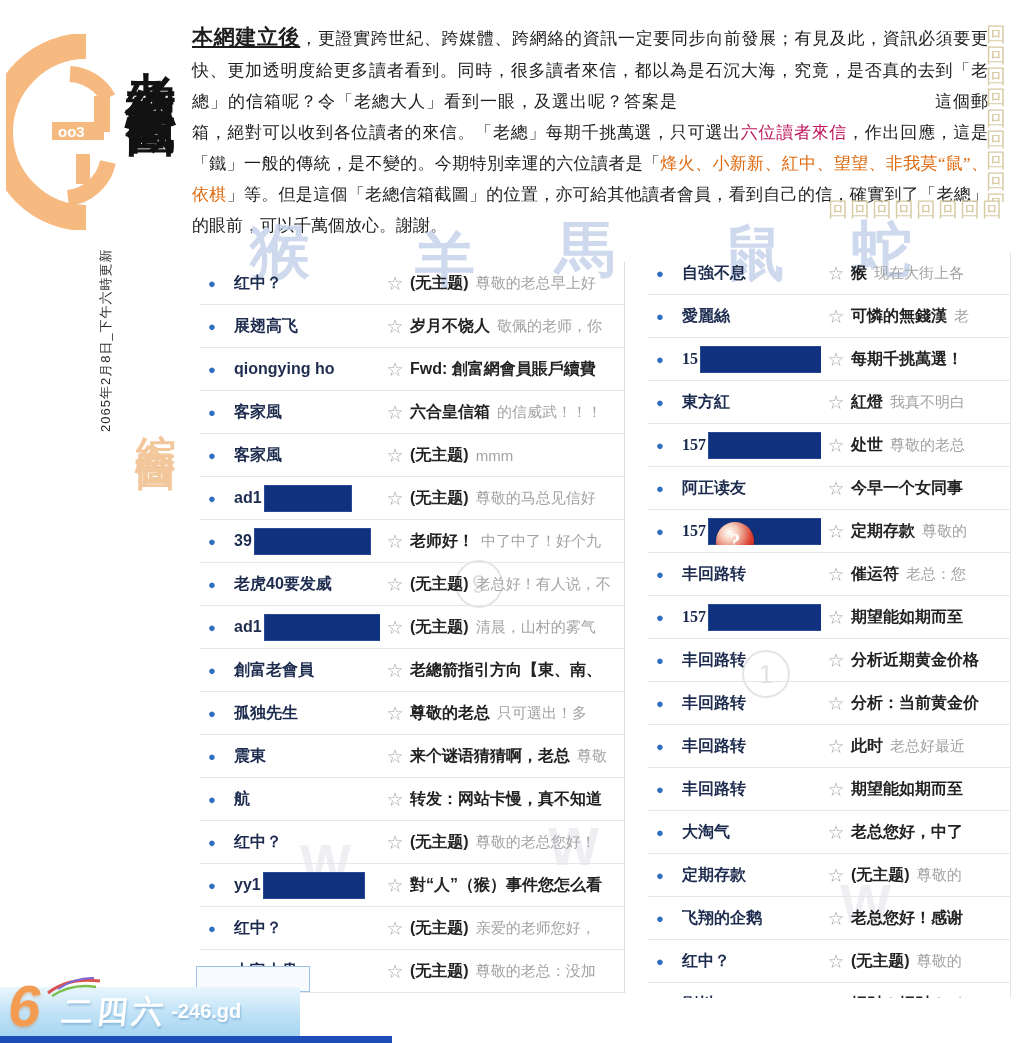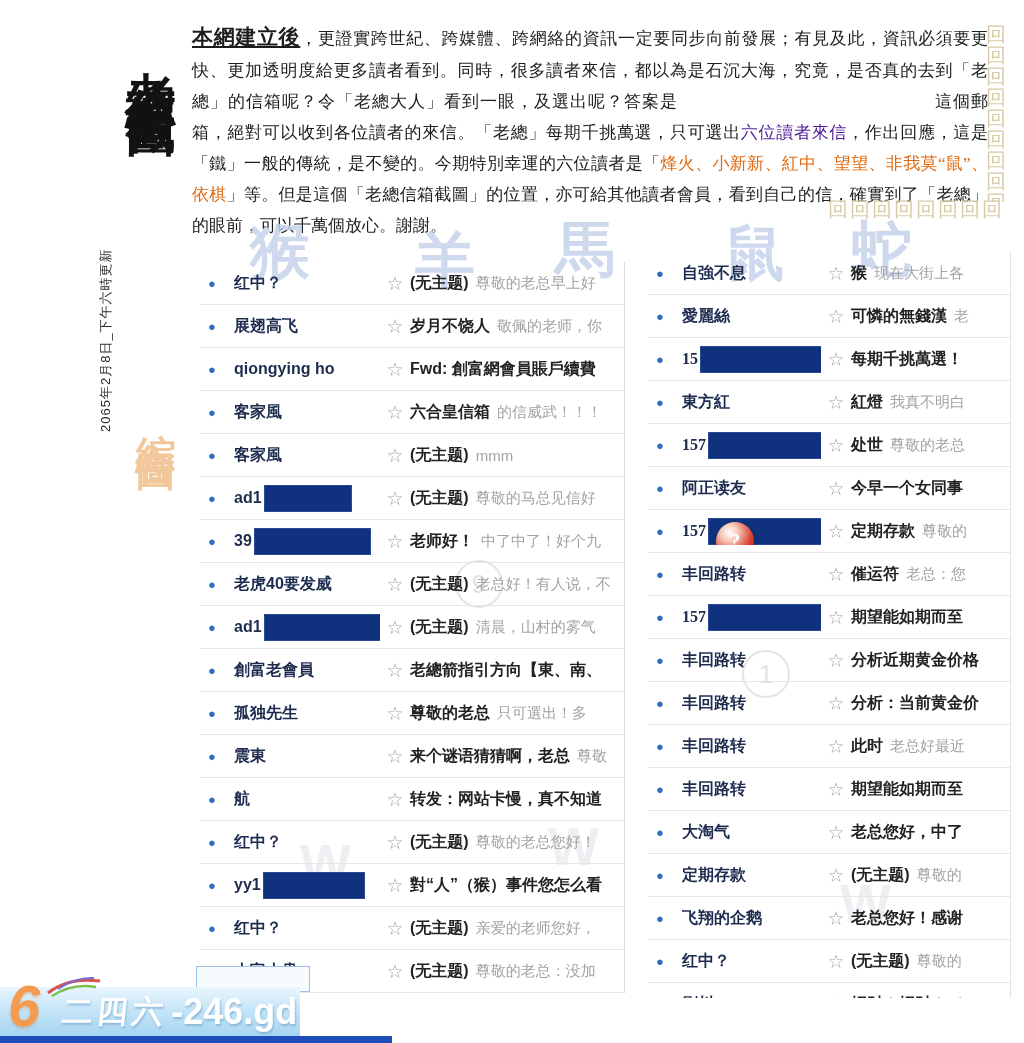"oo3" div.emblem { html: none -> <div> <svg> <path></path> <path></path> <rect></rect> <rect></rect> <path></path> <rect></rect> <text>oo3</text> </svg> </div> }
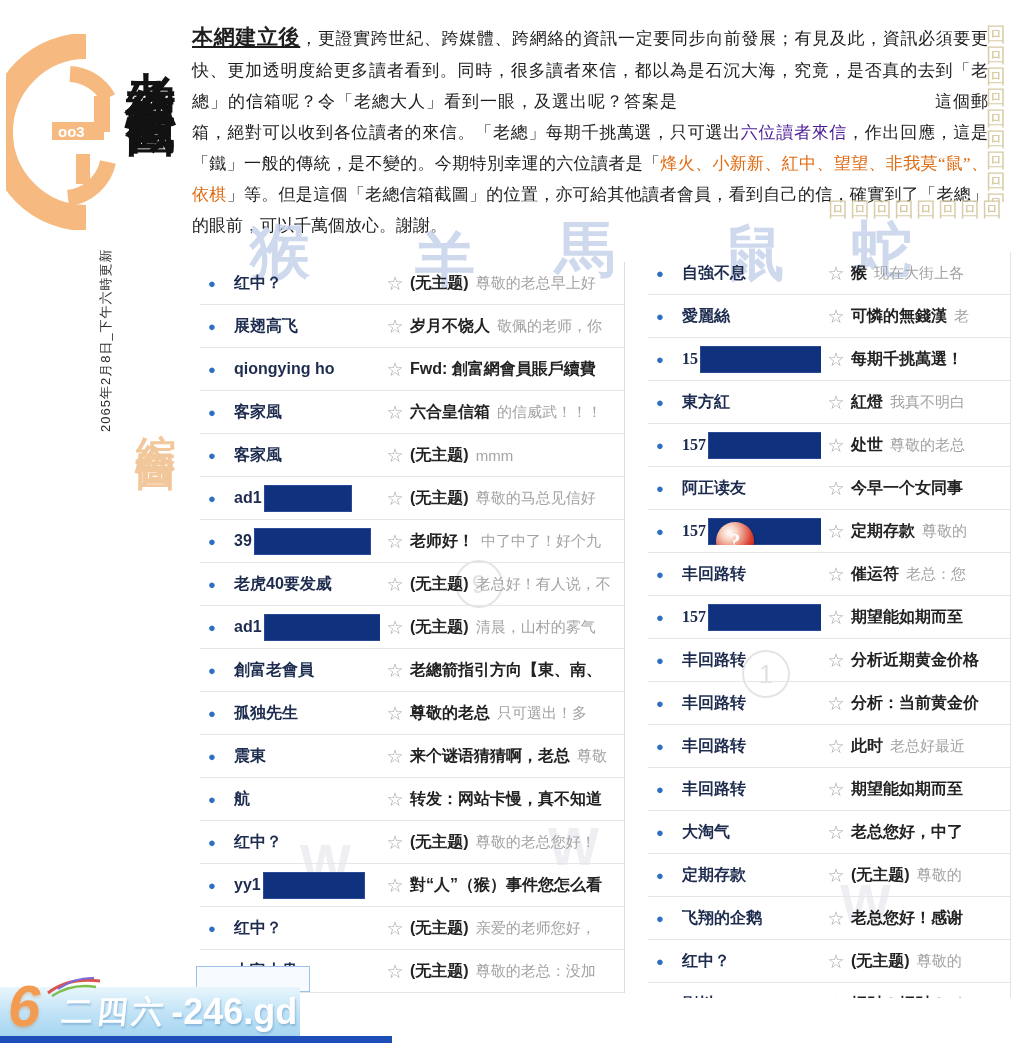"六位讀者來信" .hl-magenta { color: #4c1d95 -> #be185d }
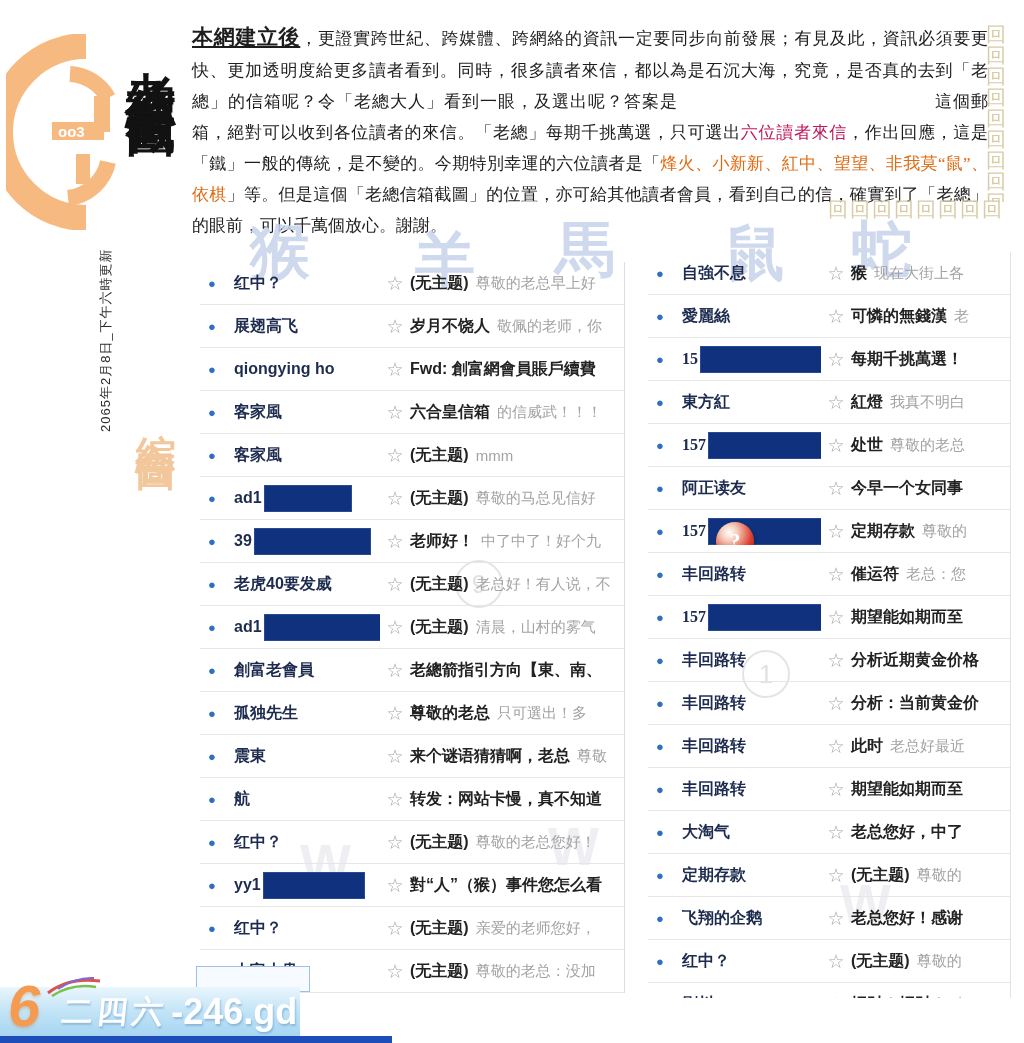"-246.gd" .domain { font-size: 36px -> 20px }
